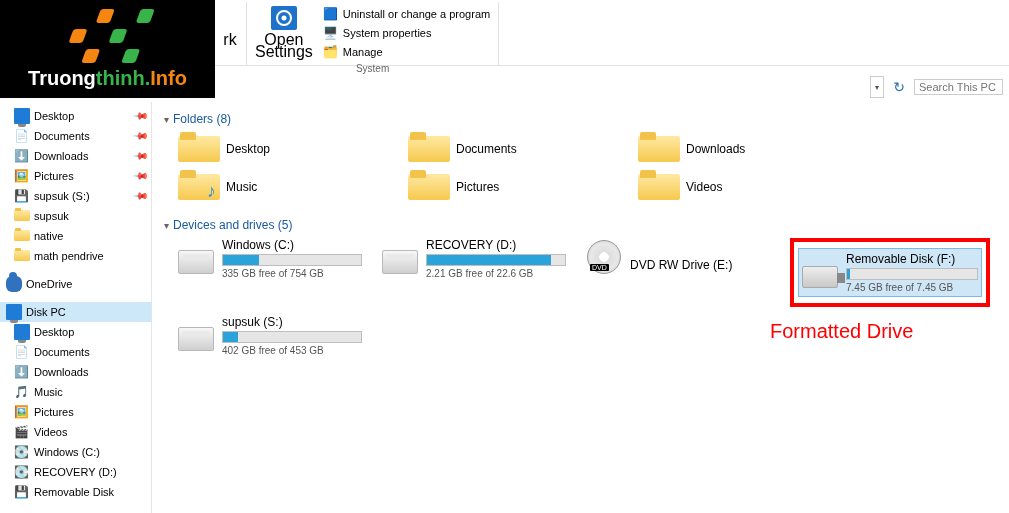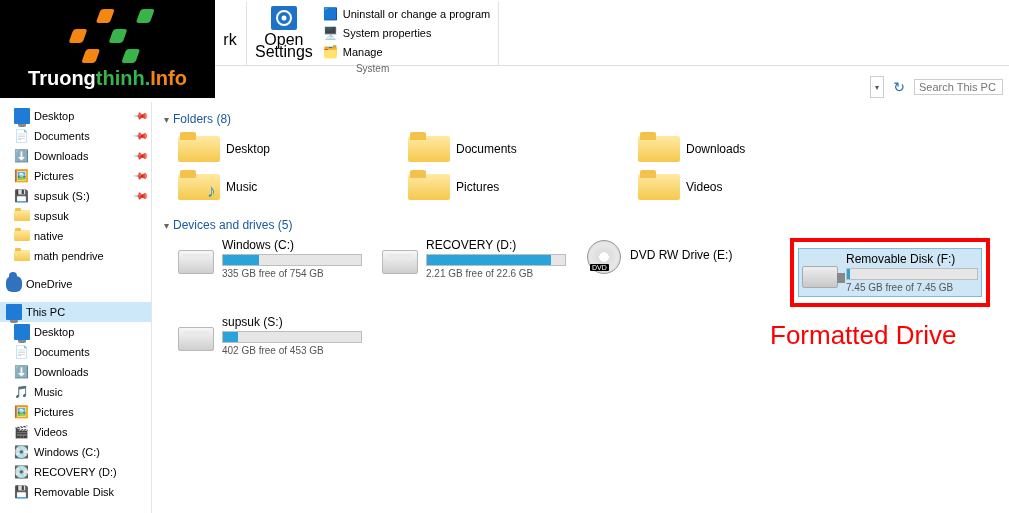"DVD RW Drive (E:)" span.drive-name { margin-top: 10px -> 20px }
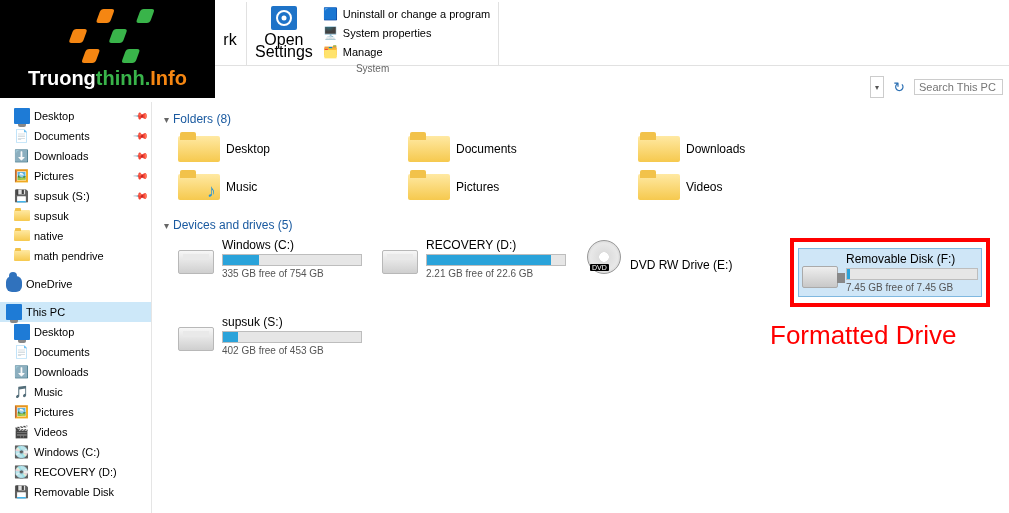"This PC" span { text: This -> Disk }
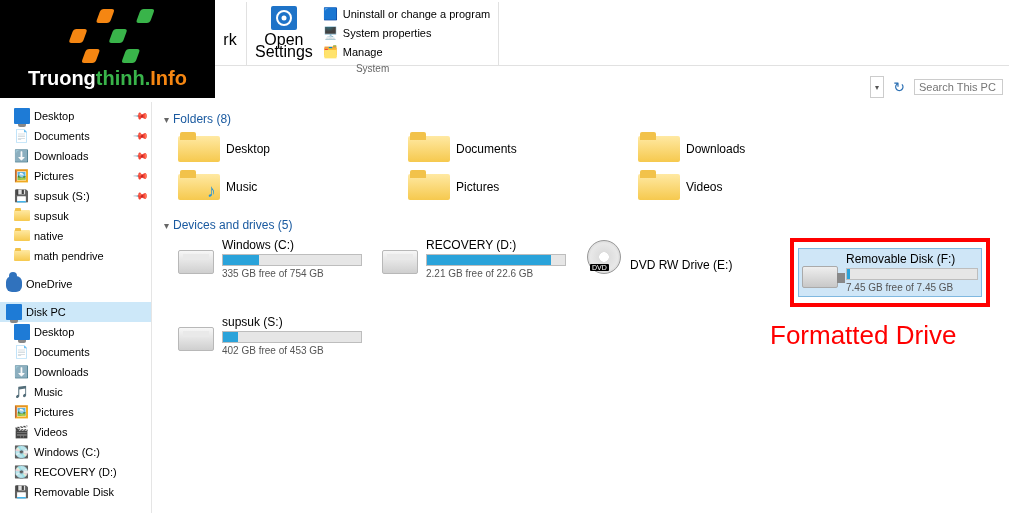"Formatted Drive" .annot { font-size: 26px -> 20px }
